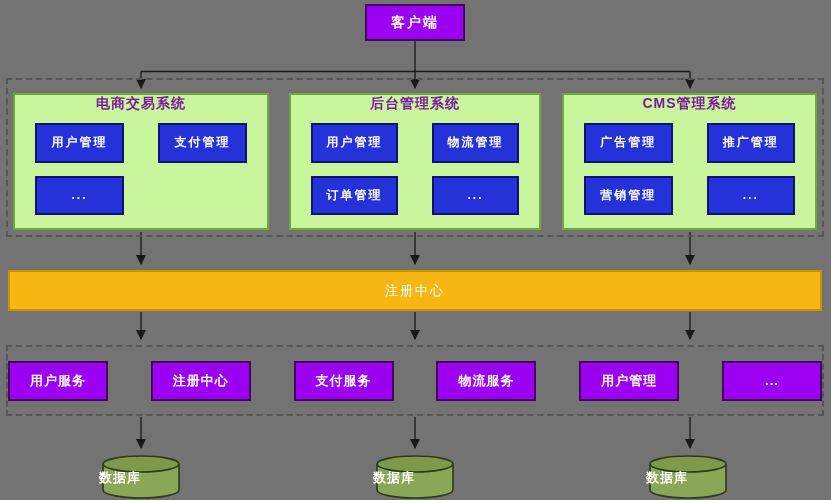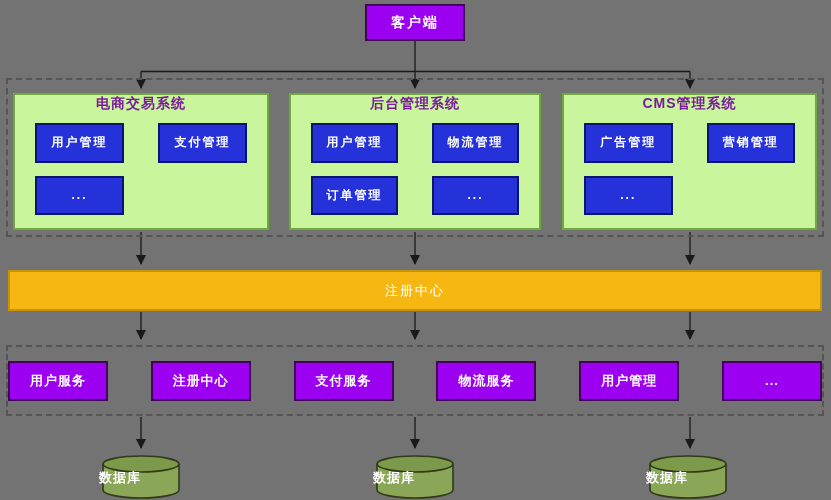"推广管理" div.module-box { html: none -> <div>推广管理</div> }
